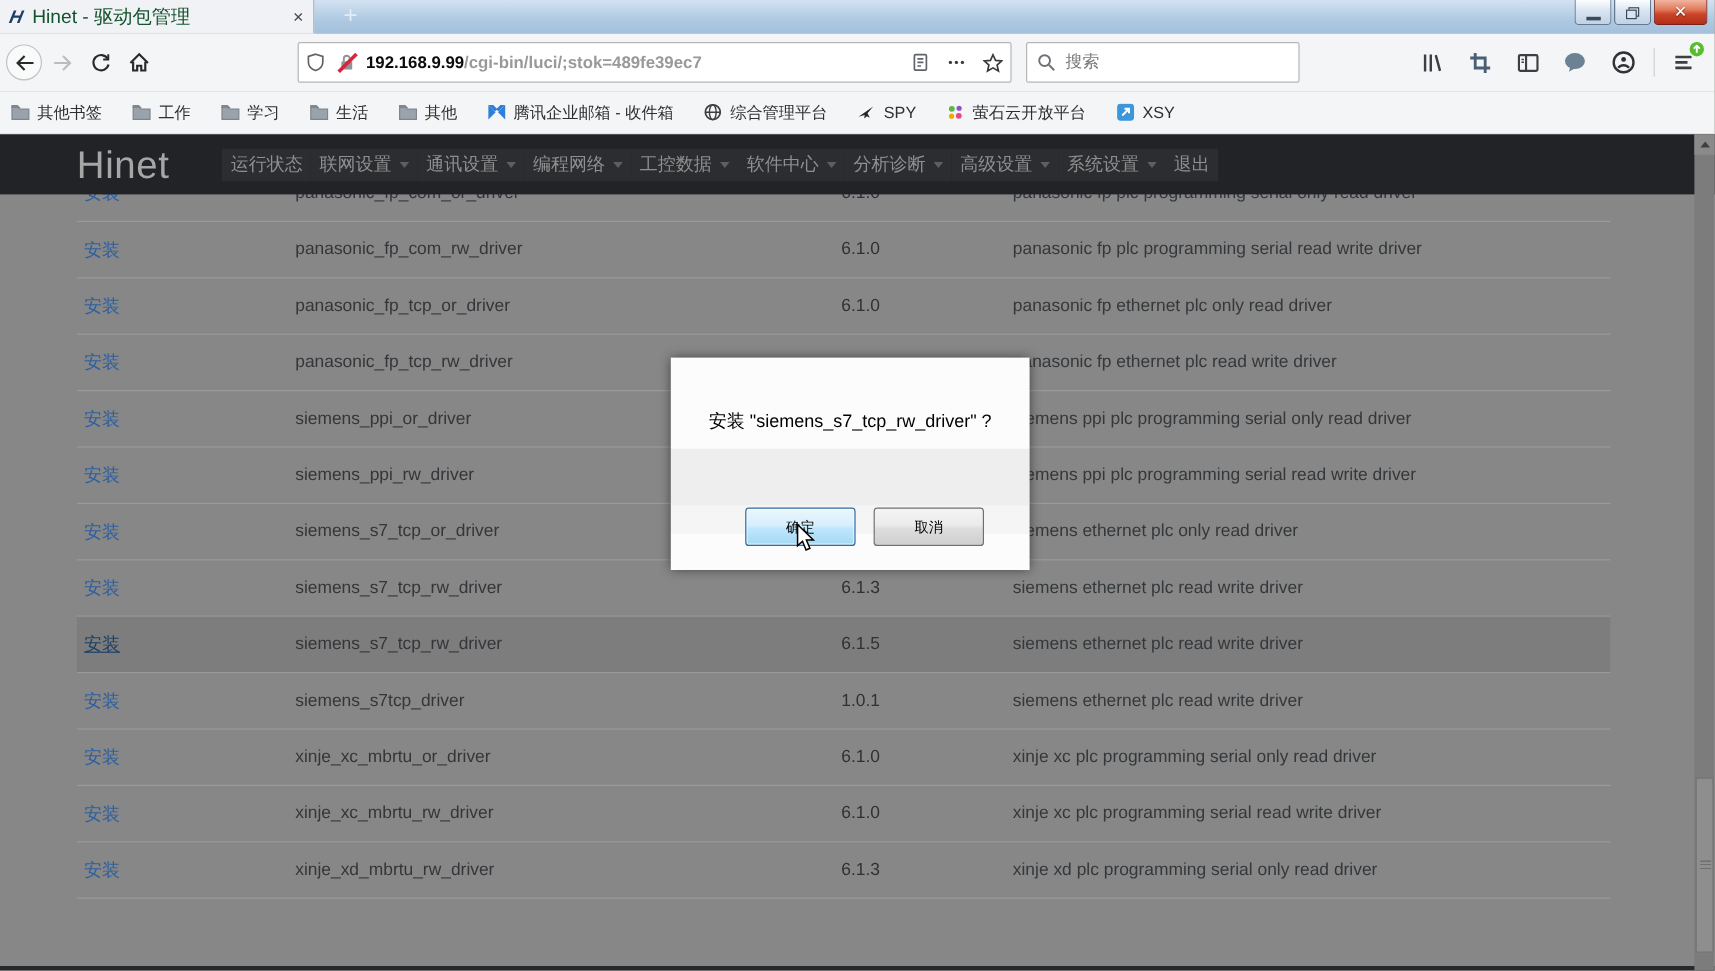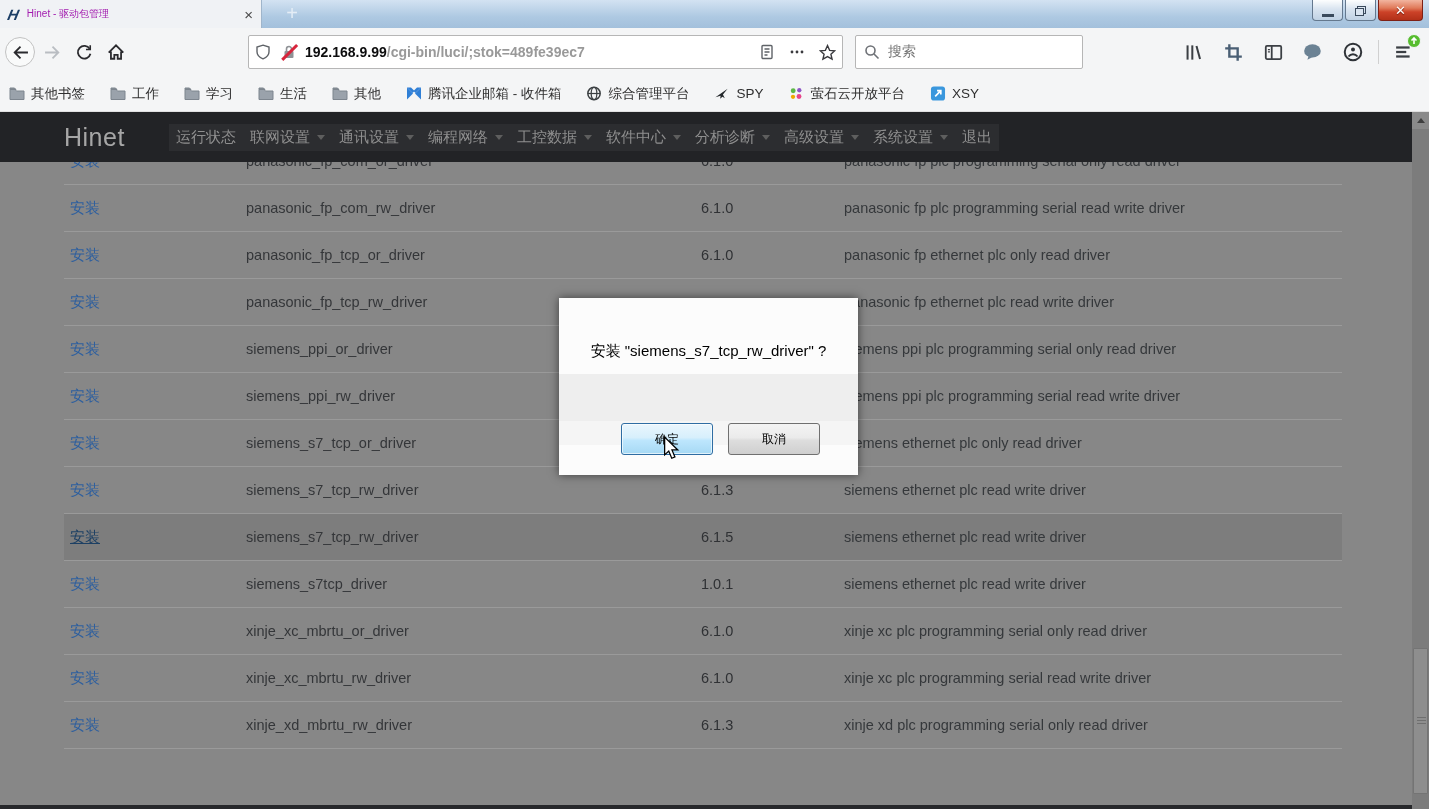"Hinet - 驱动包管理" .tab-title { color: #a21caf -> #14532d; font-size: 10px -> 16px }
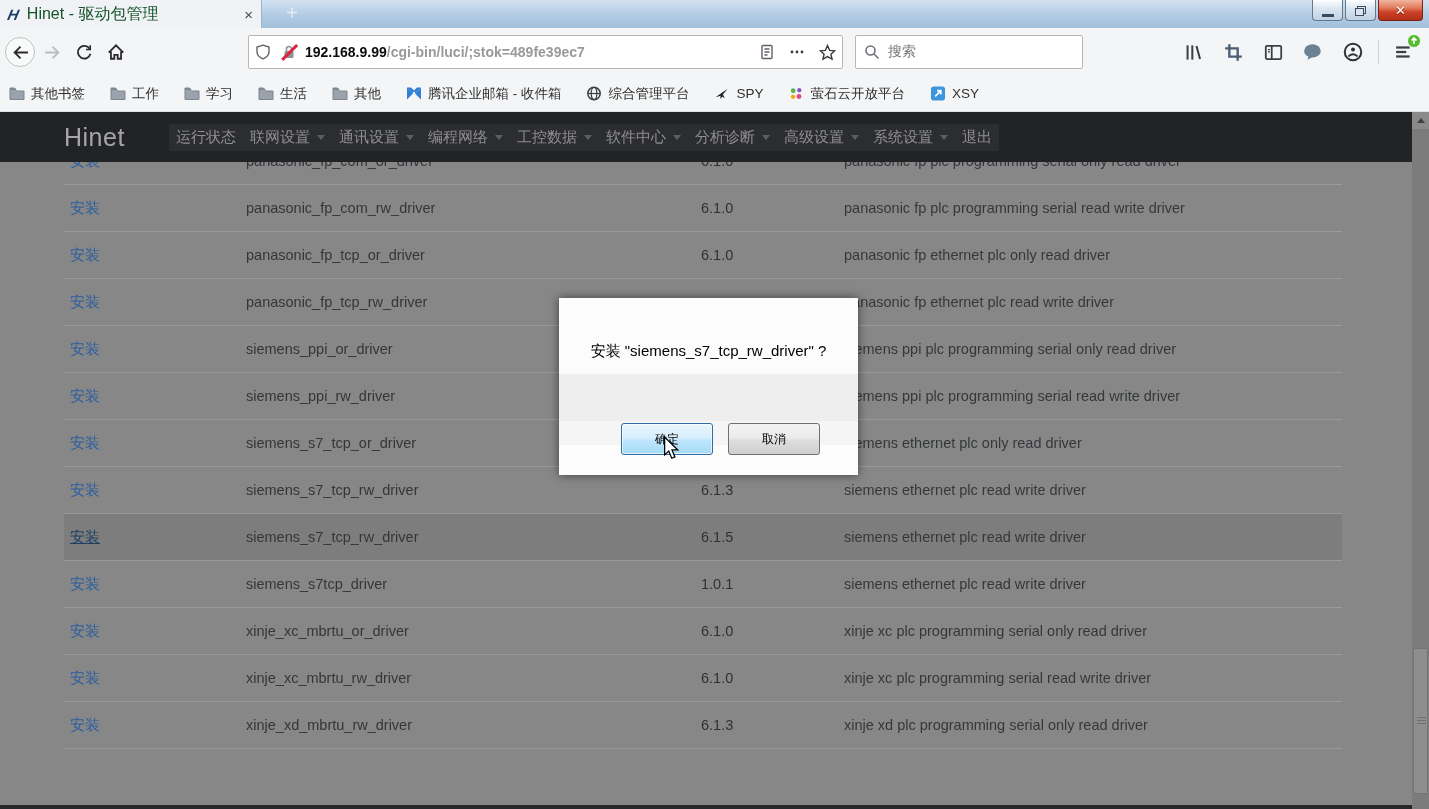"Hinet" .site-logo { font-size: 25px -> 32px }
